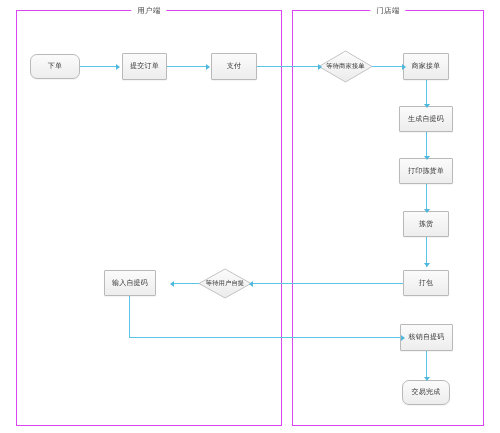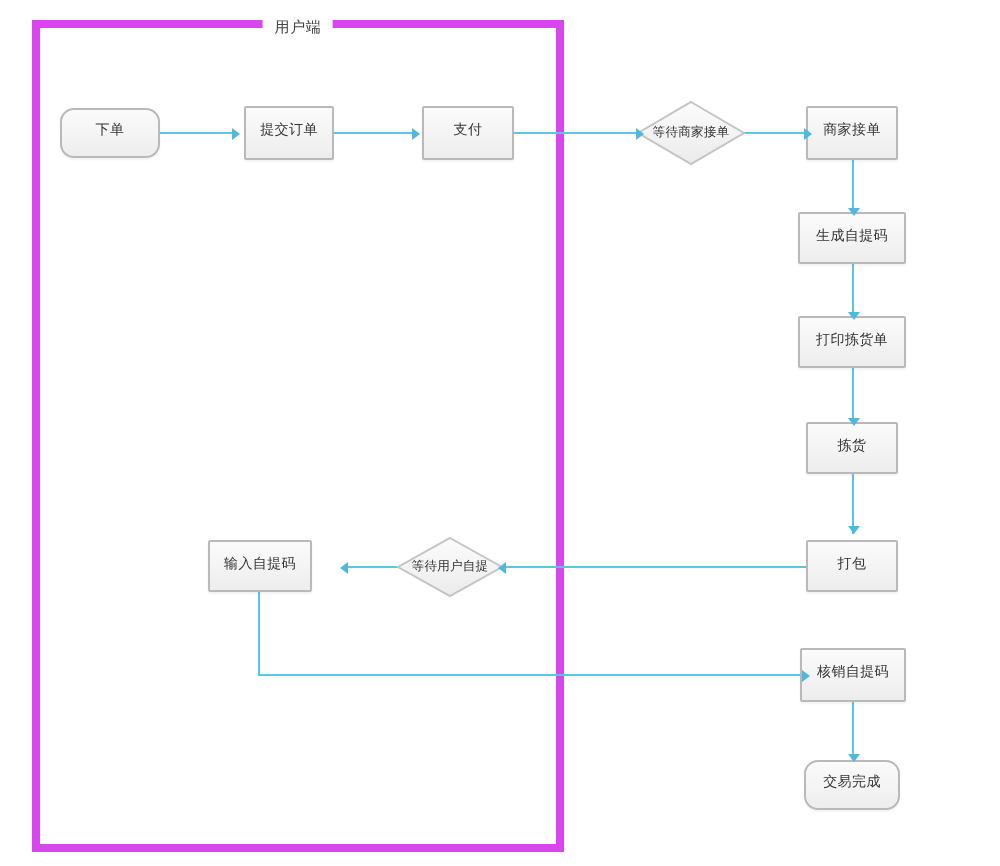"用户端" .lane { border: 4px solid #d946ef -> 1px solid #d946ef }
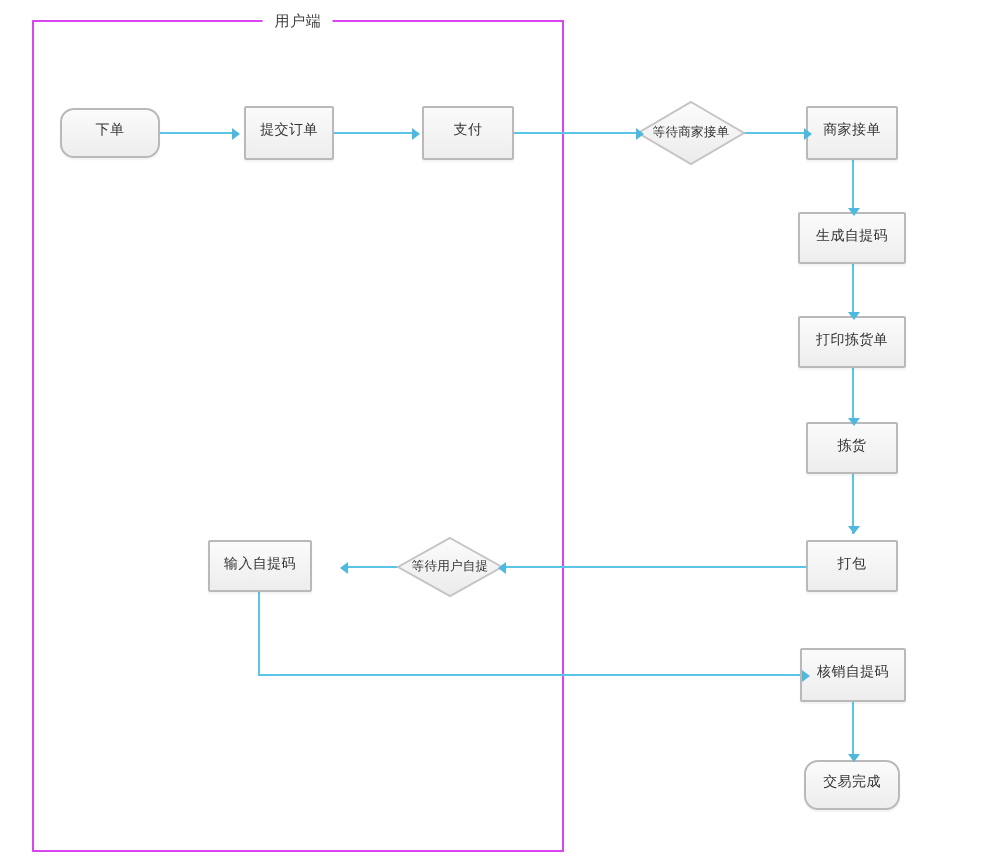"门店端" div.lane { html: none -> <div> <span>门店端</span> </div> }
